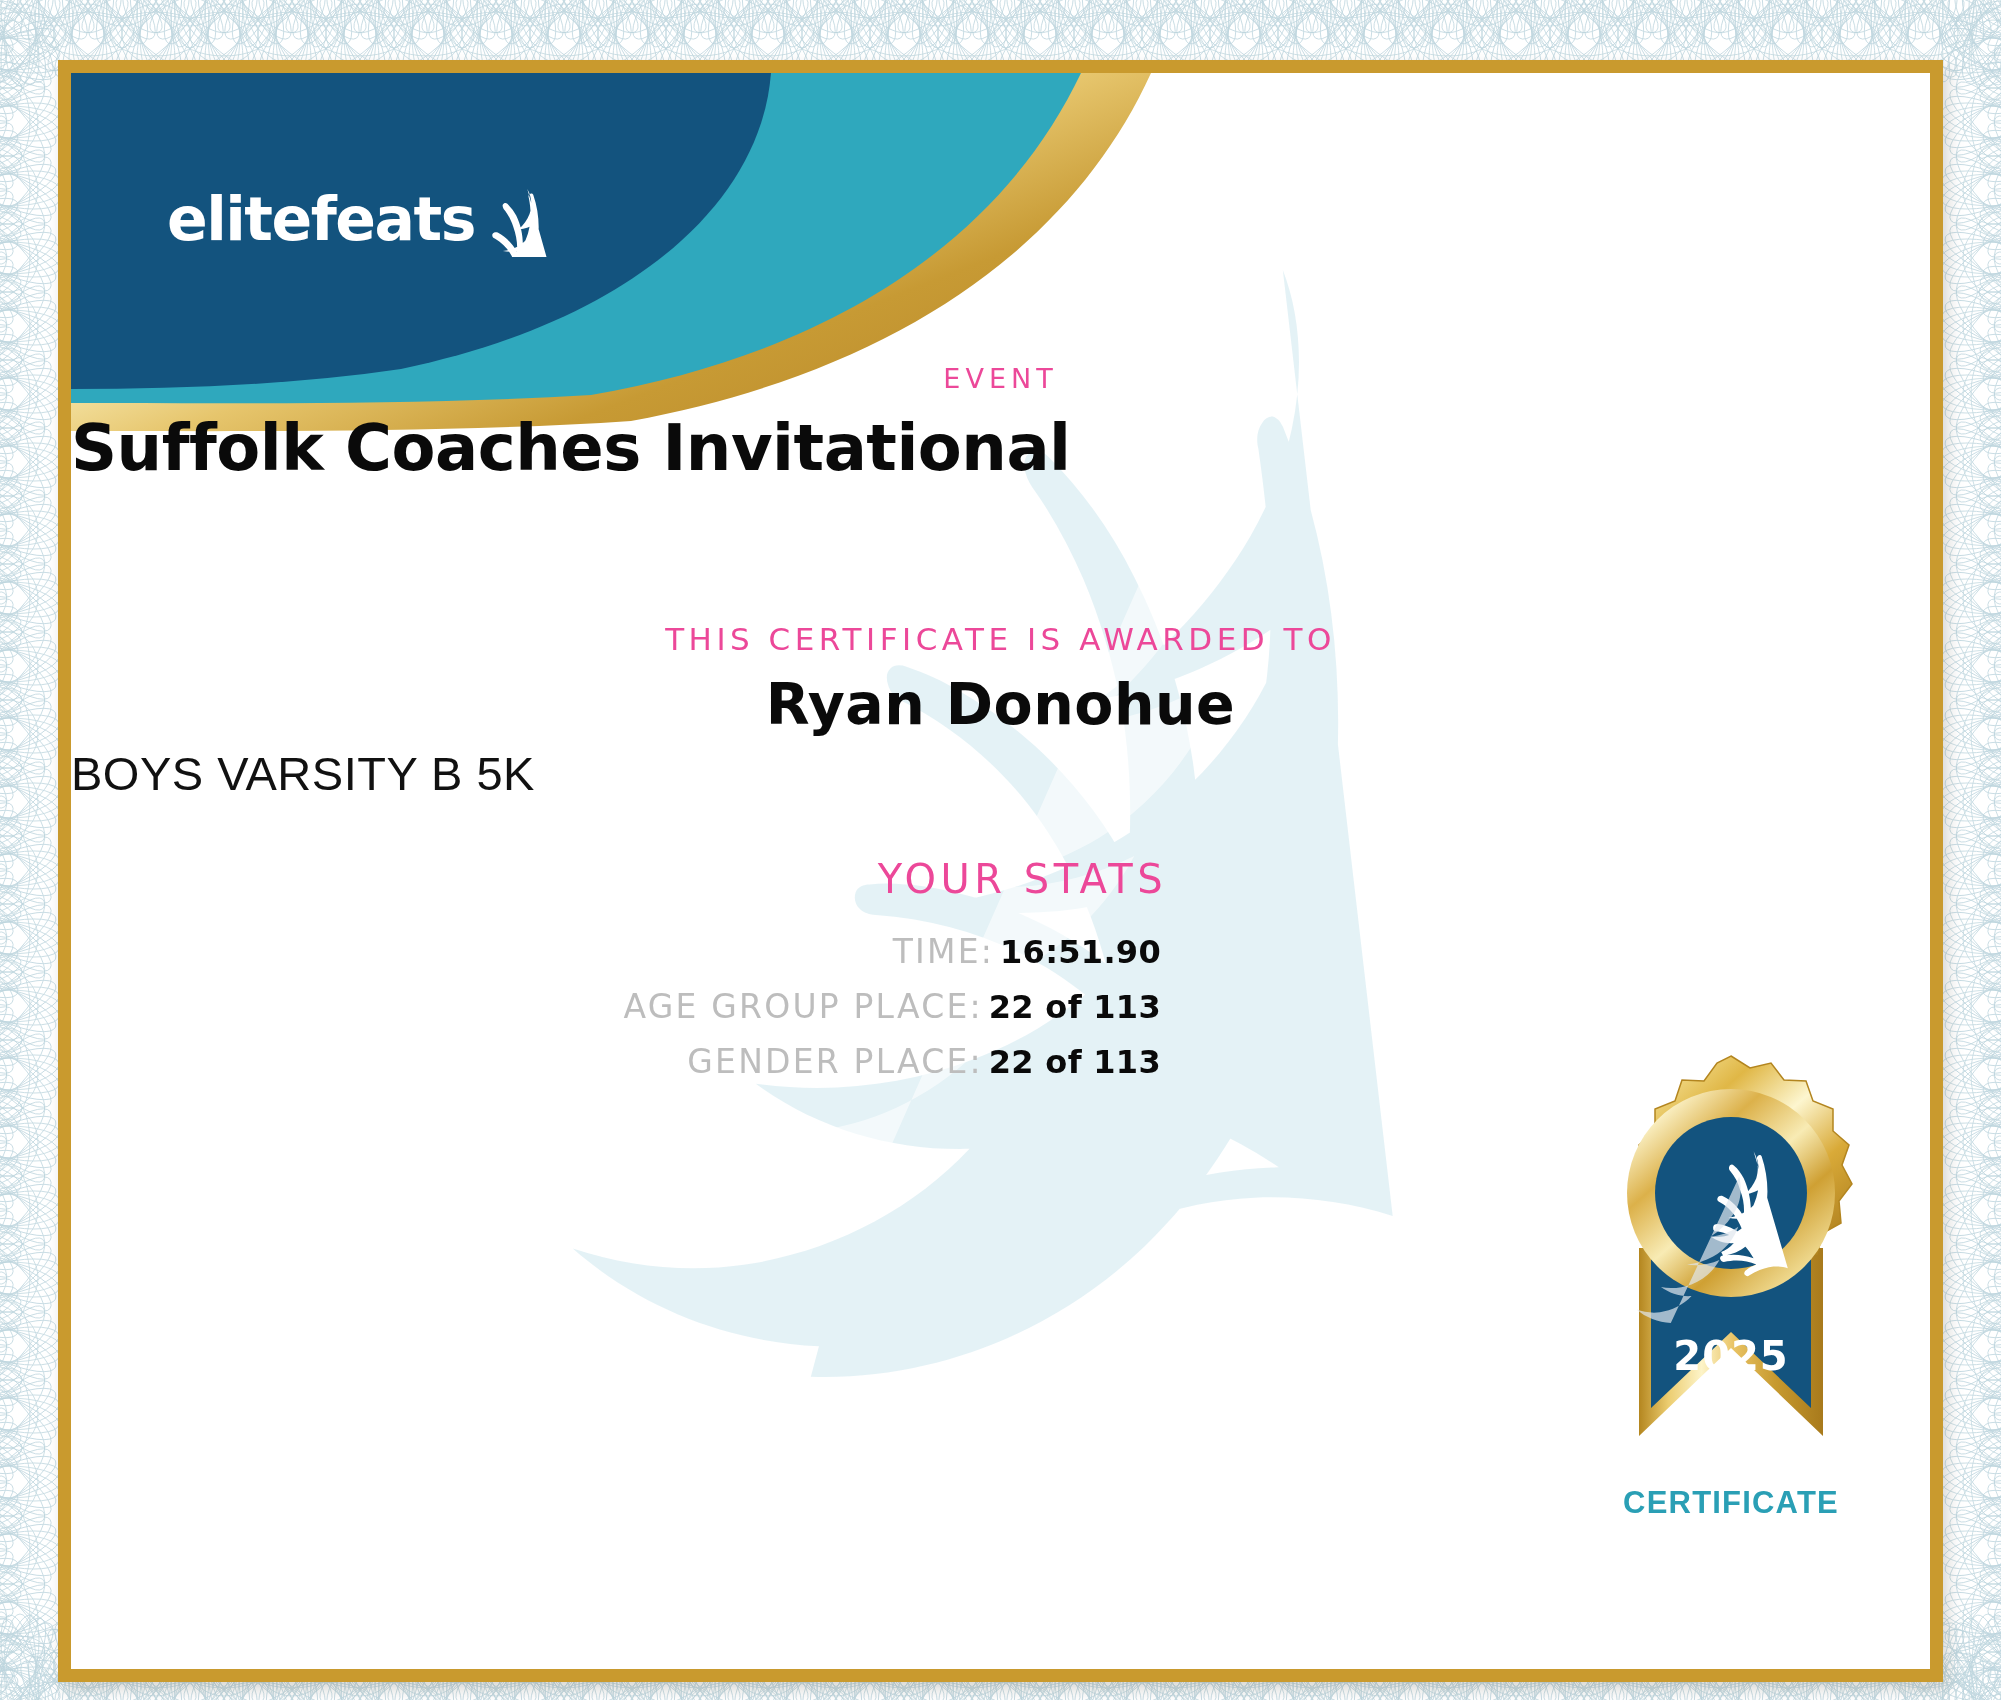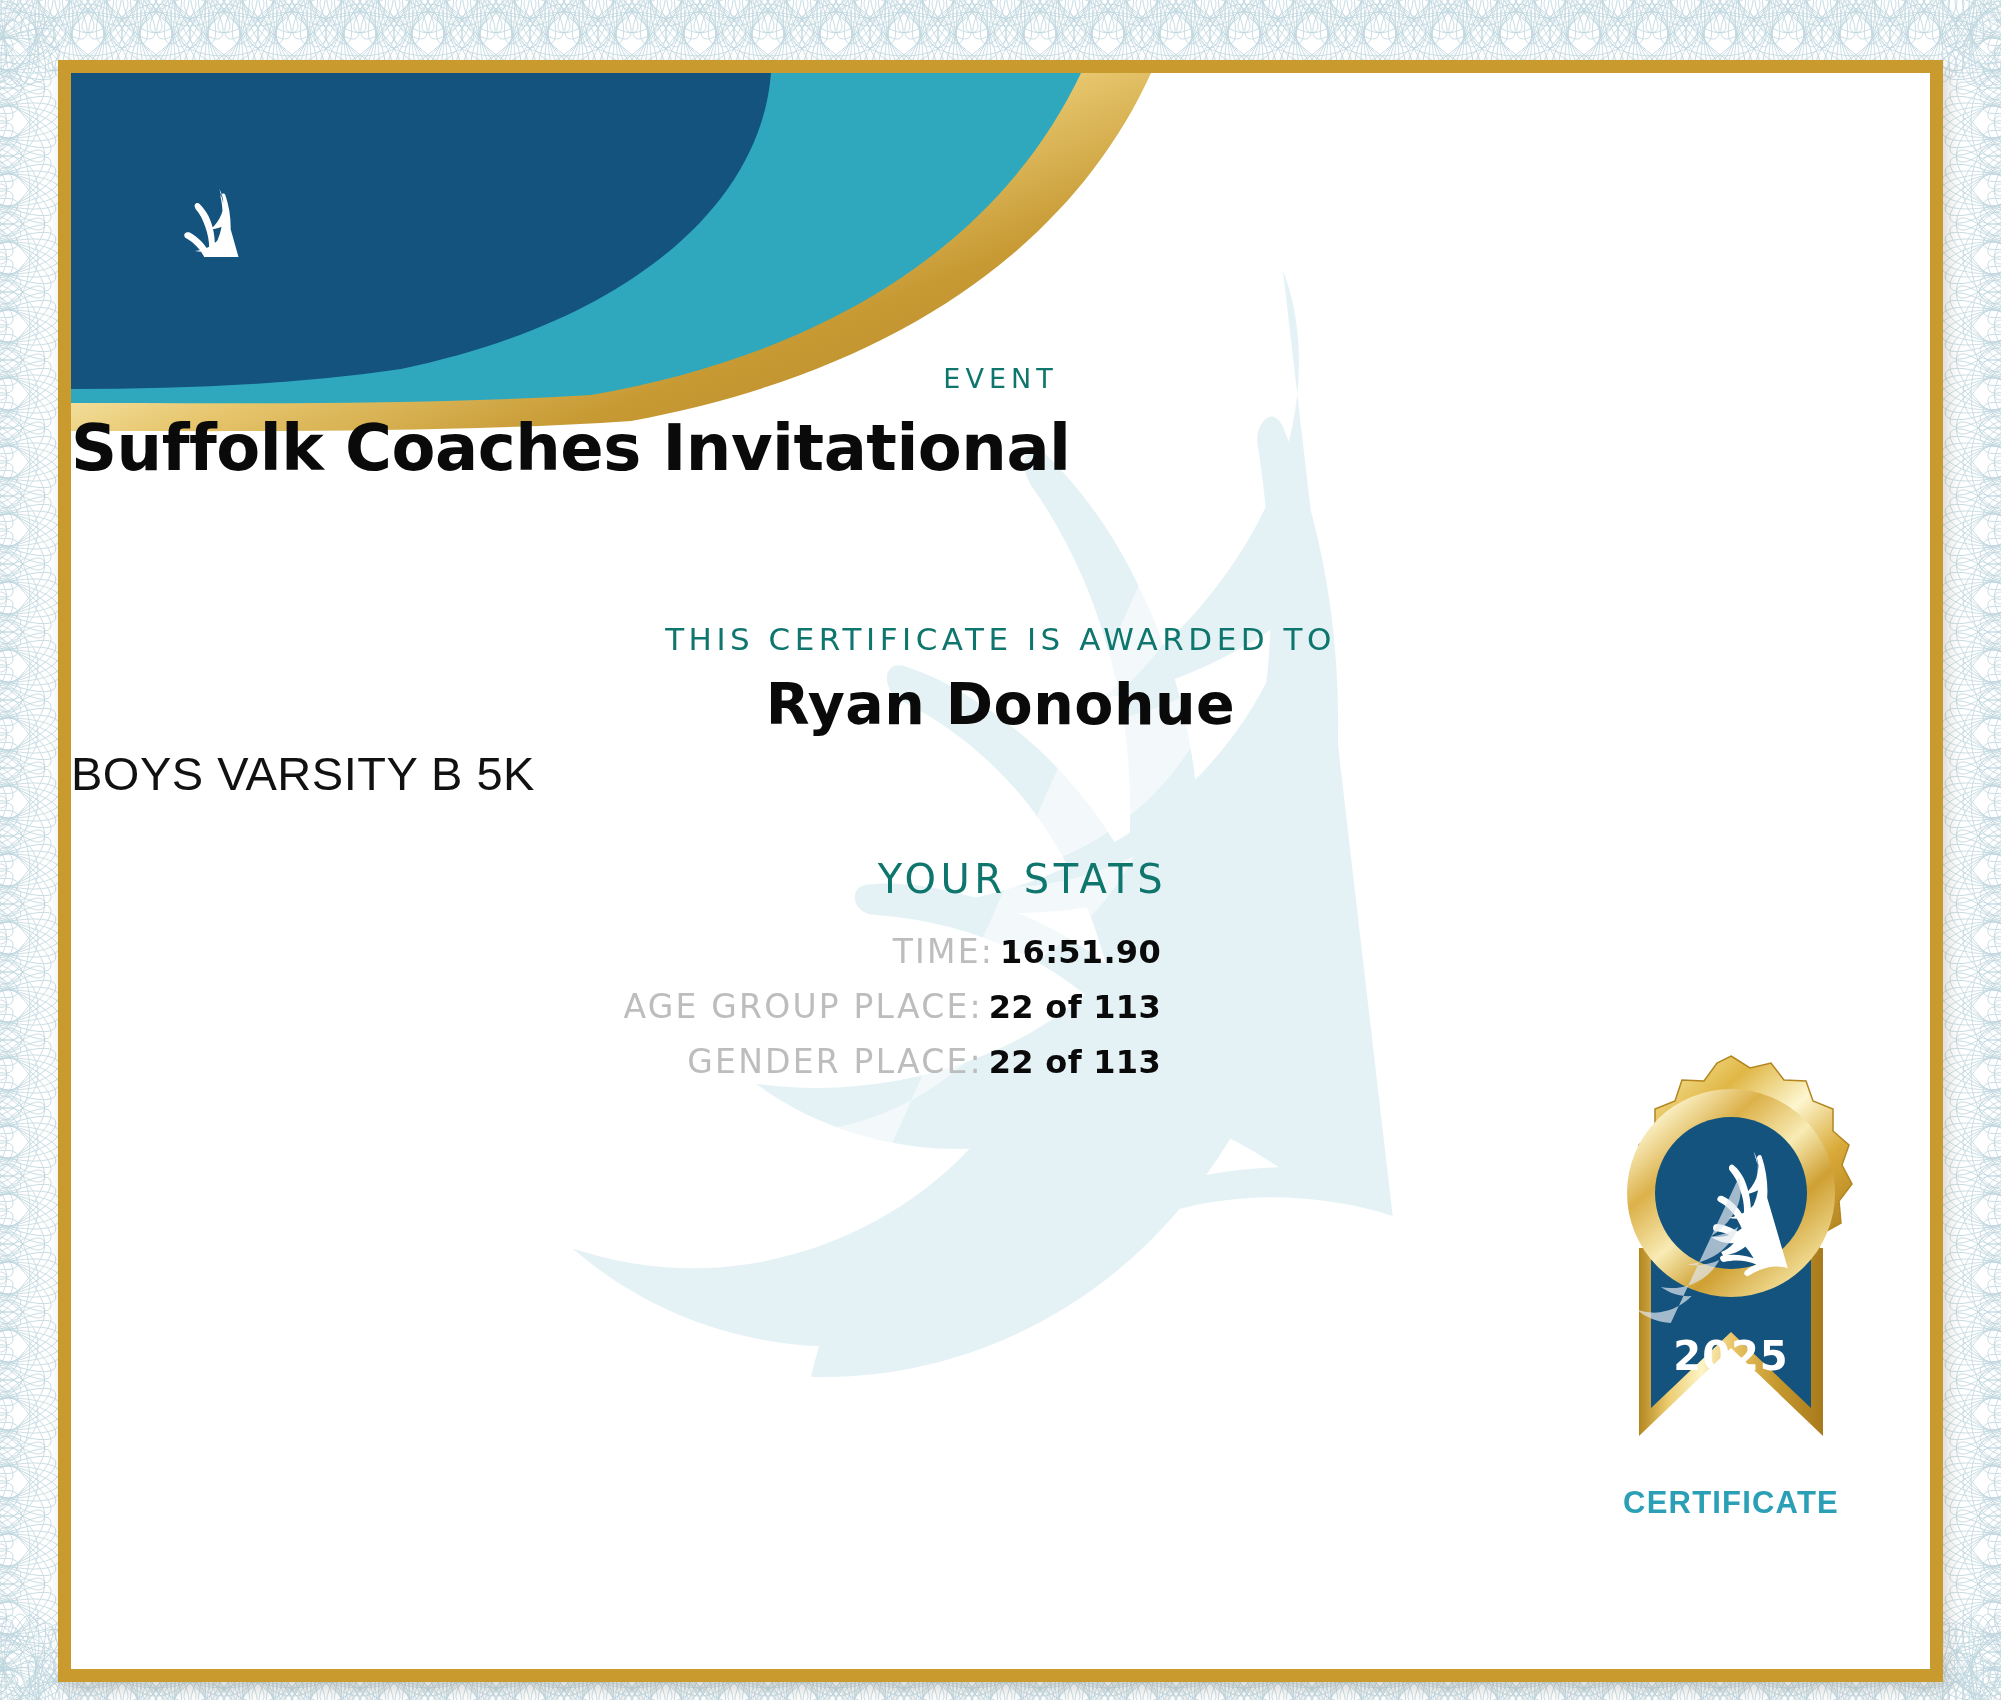"elitefeats" span { html: none -> <span>elitefeats</span> }
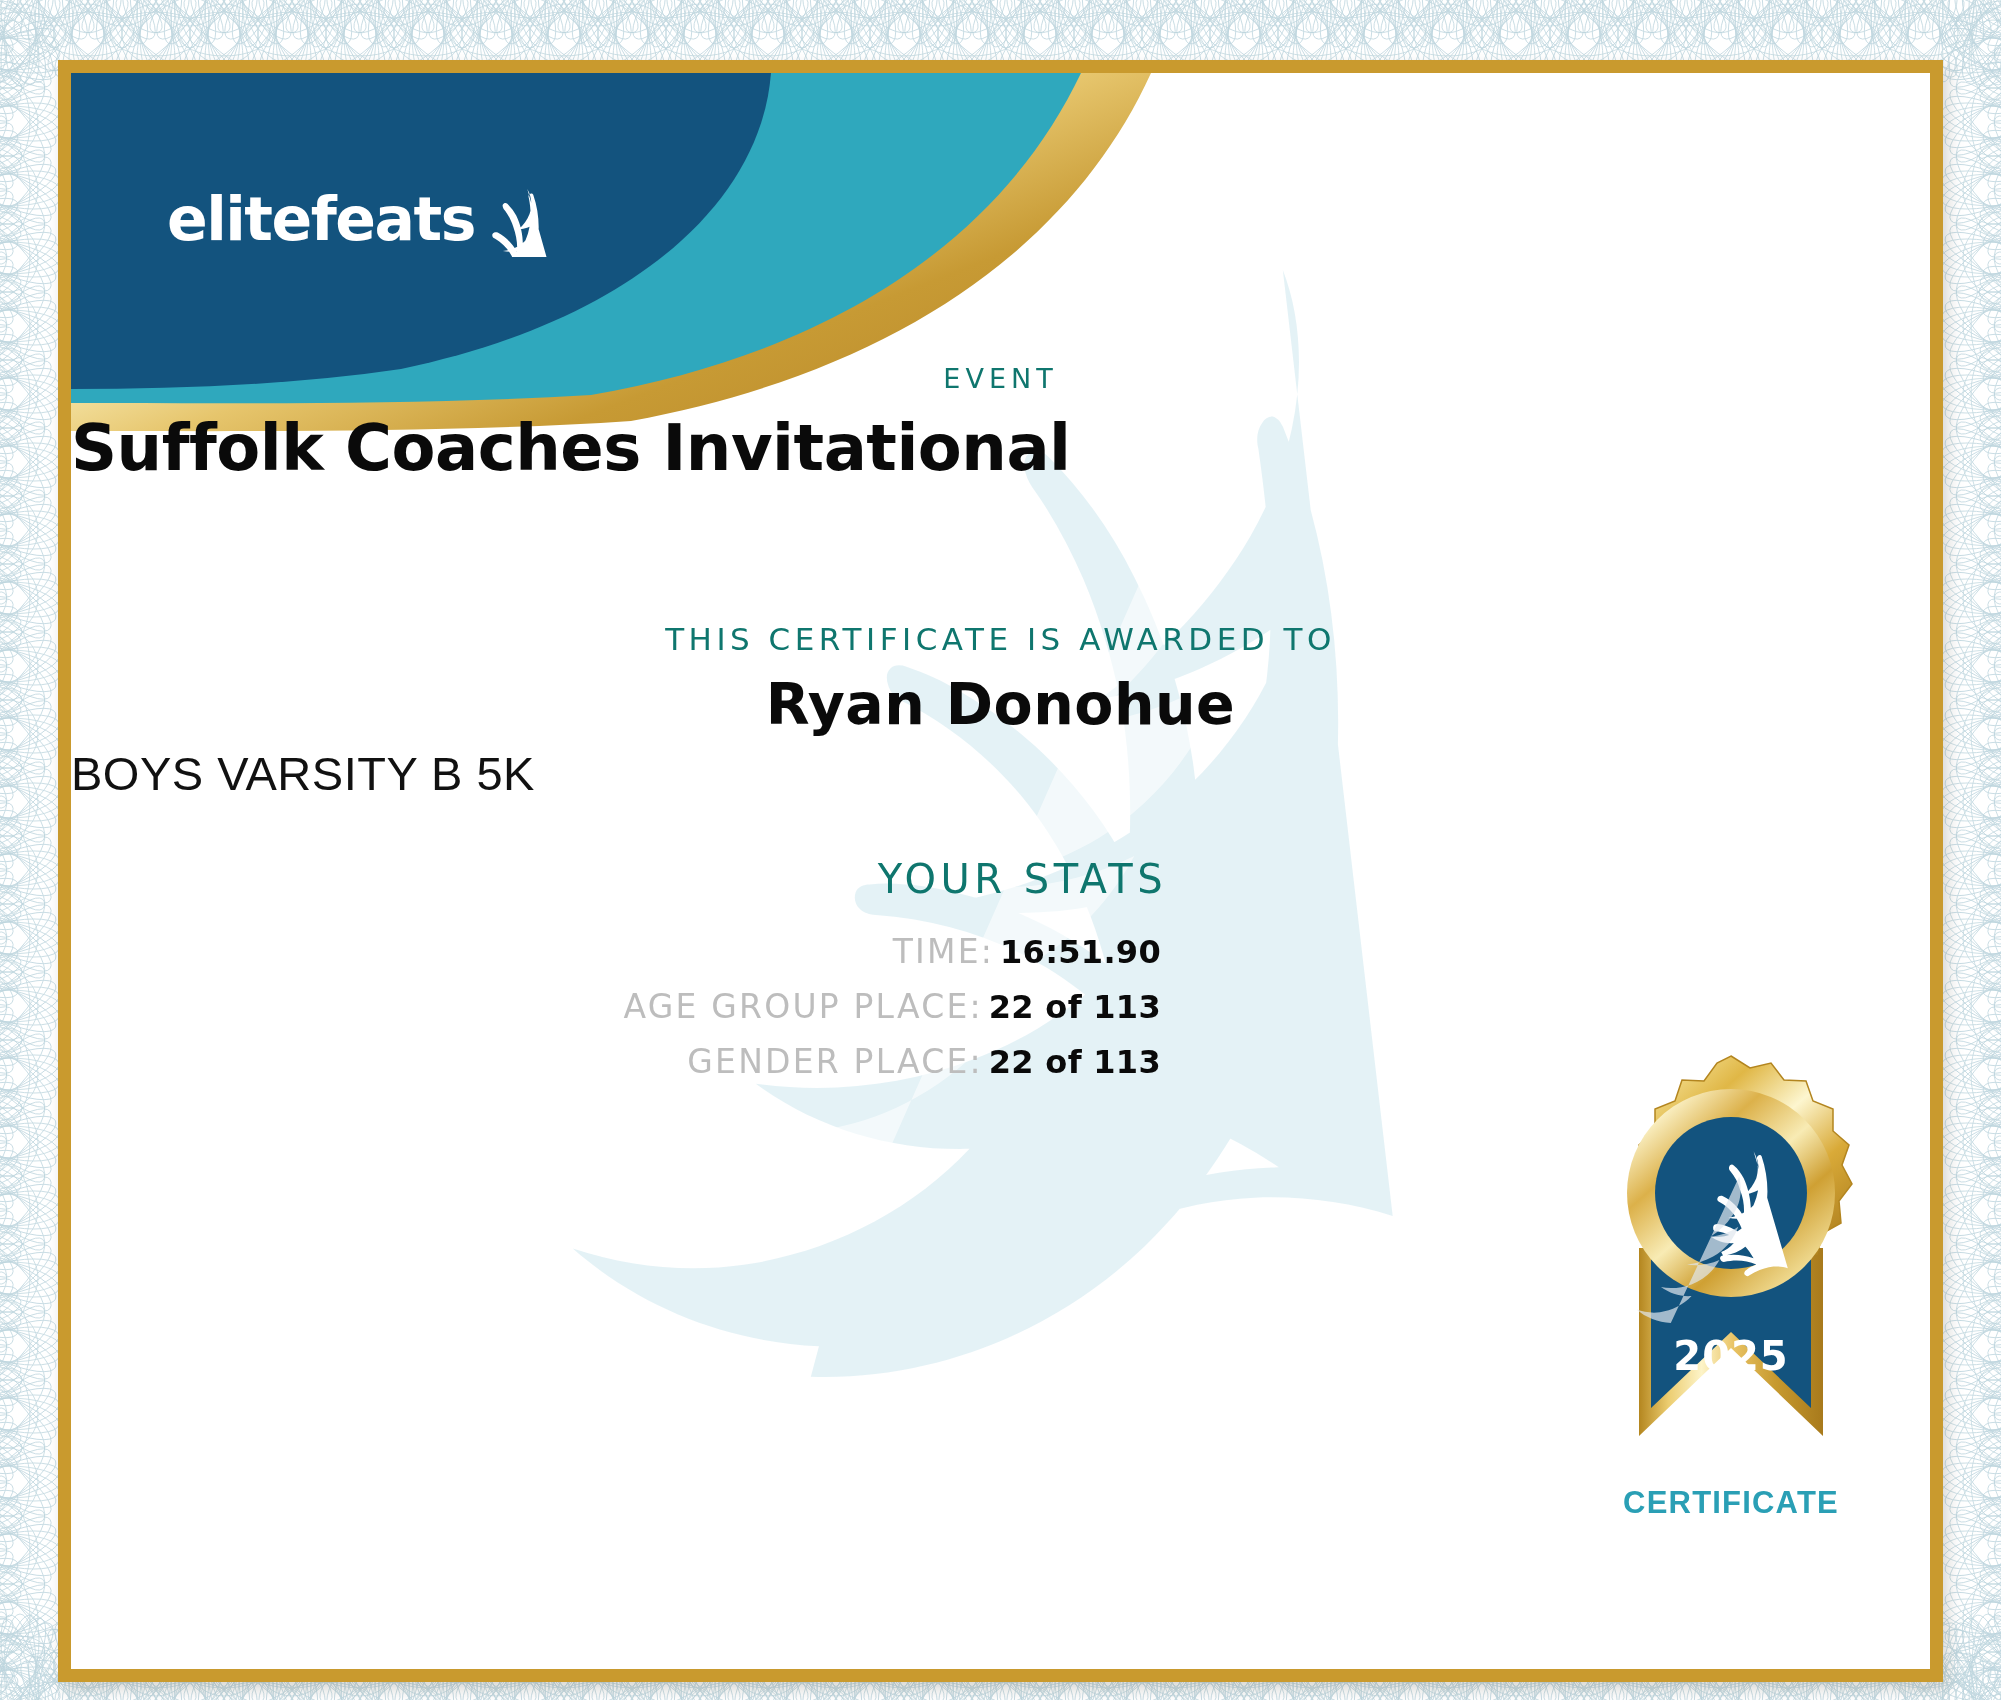"EVENT" .lbl { color: #0f766e -> #ec4899 }
